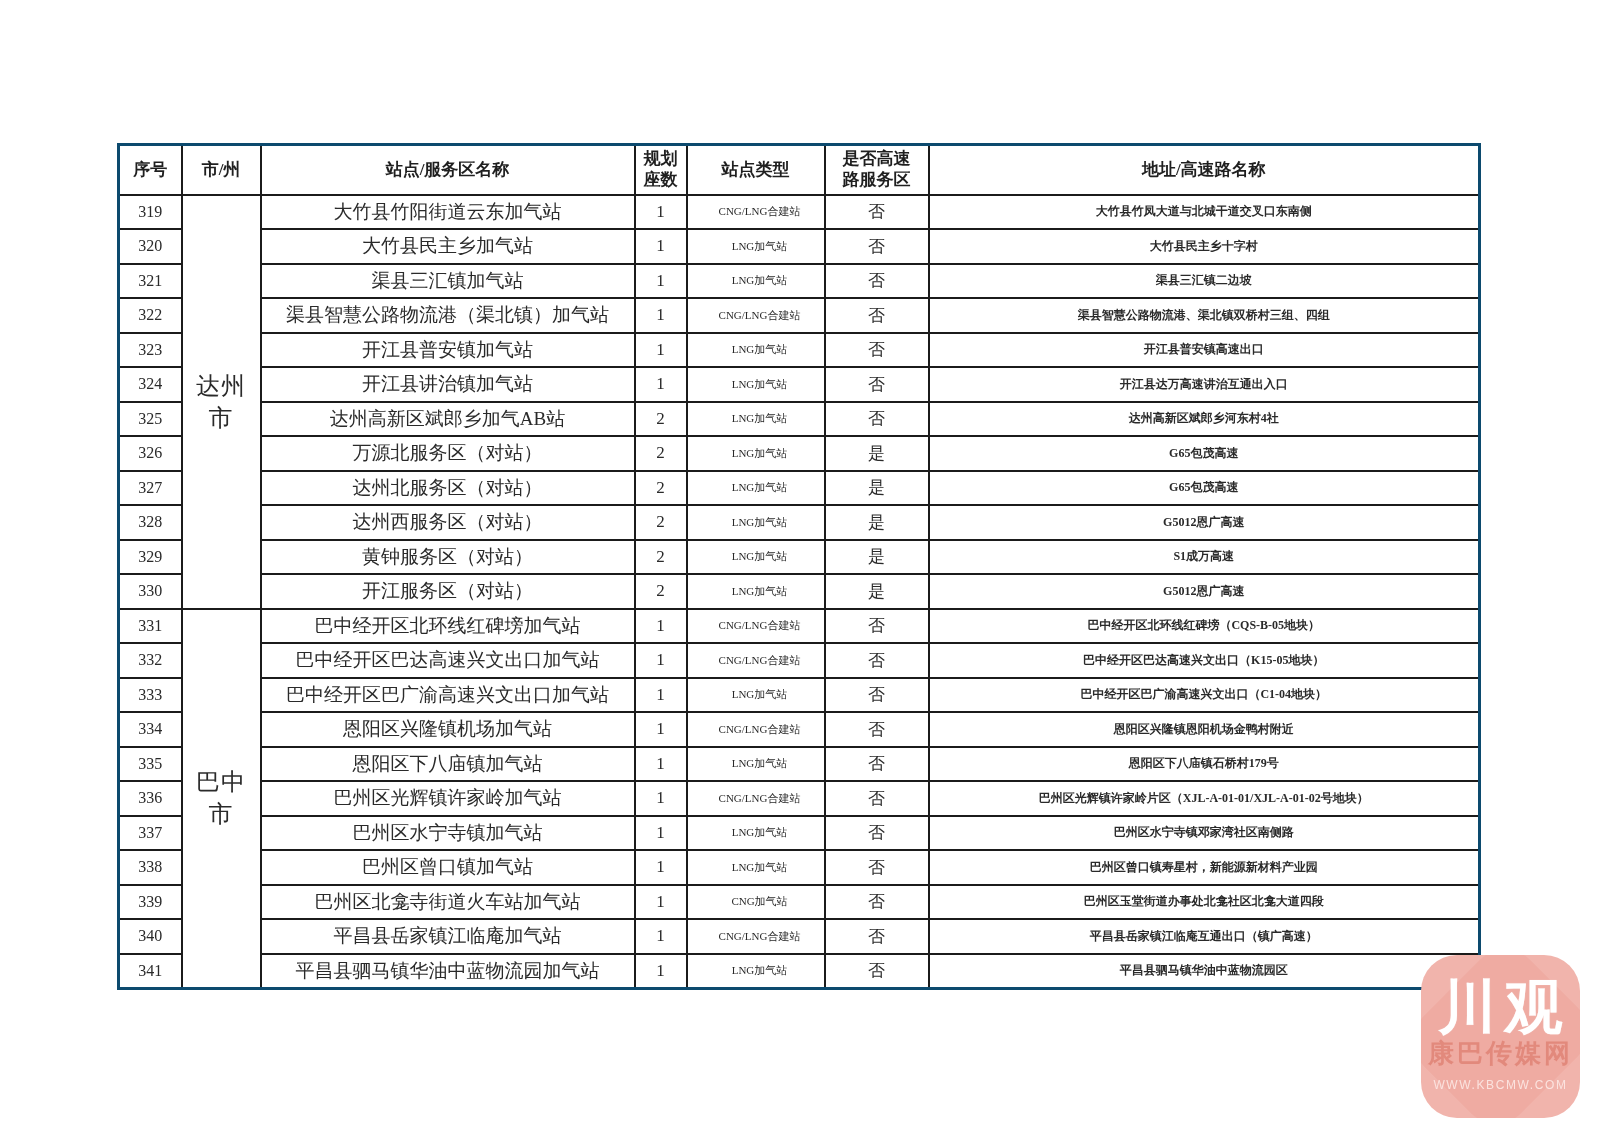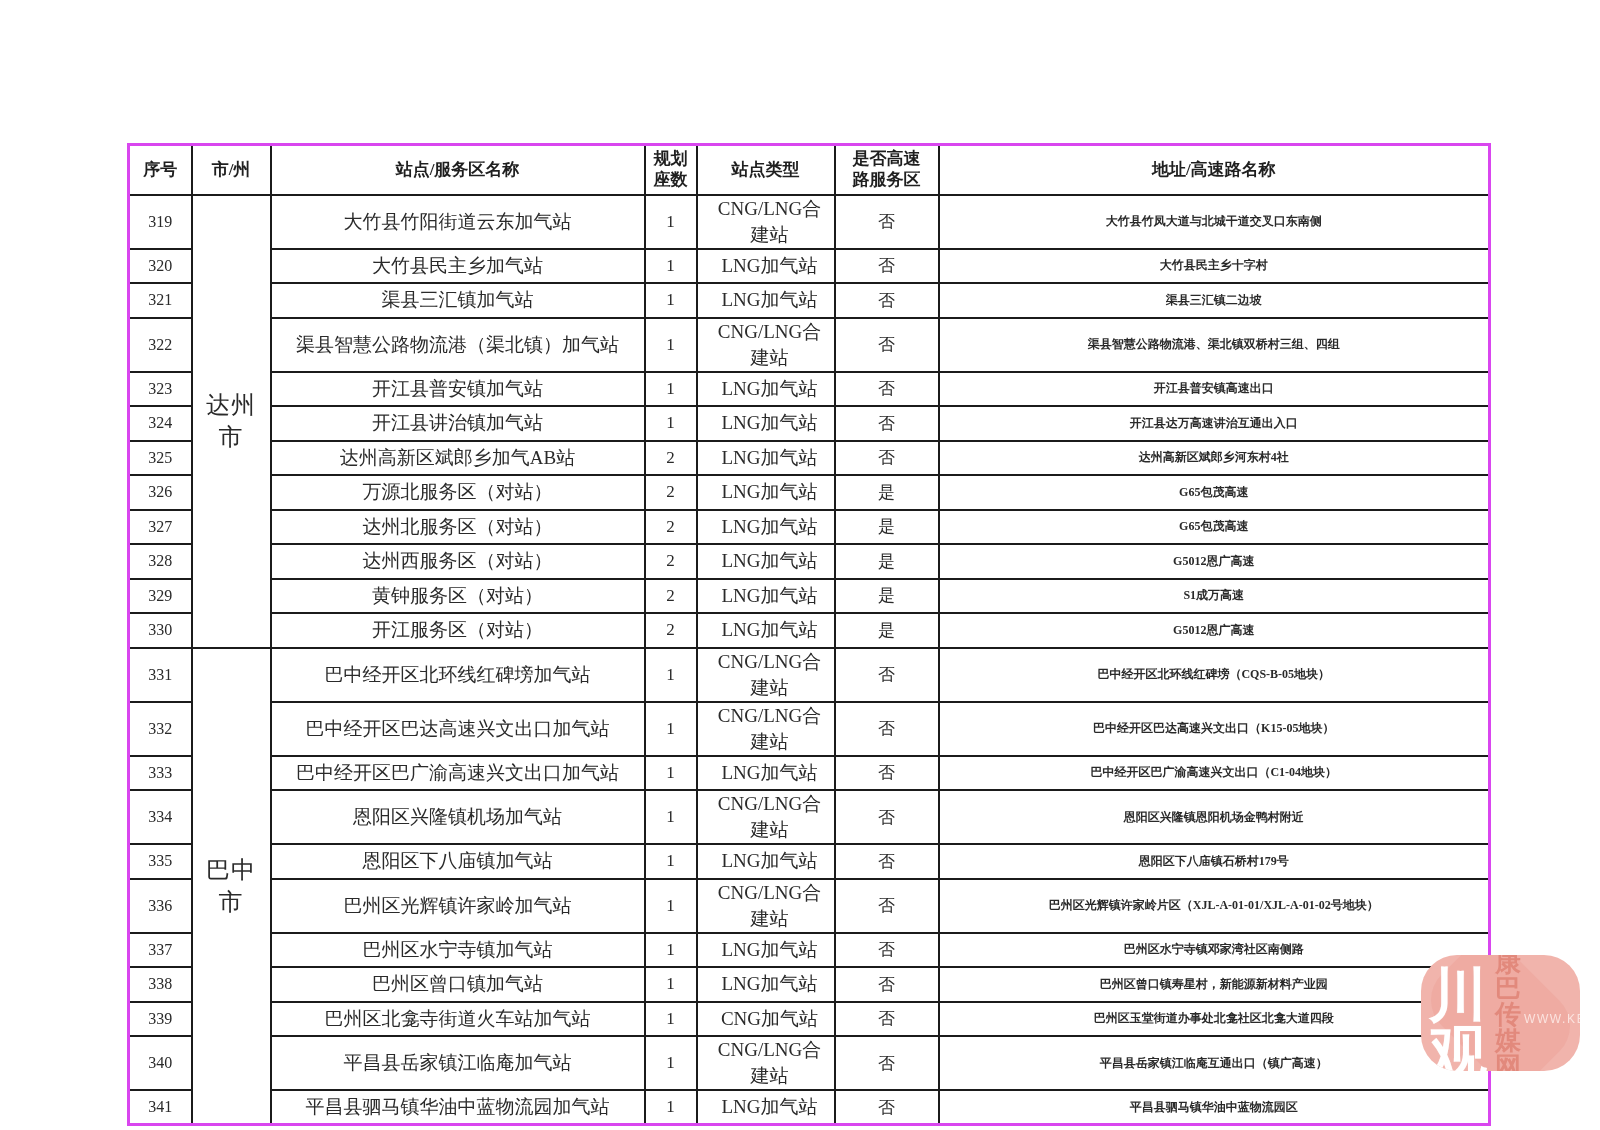"序号" table.station-table { border: 3px solid #d946ef -> 3px solid #0c4a6e; left: 127px -> 117px }
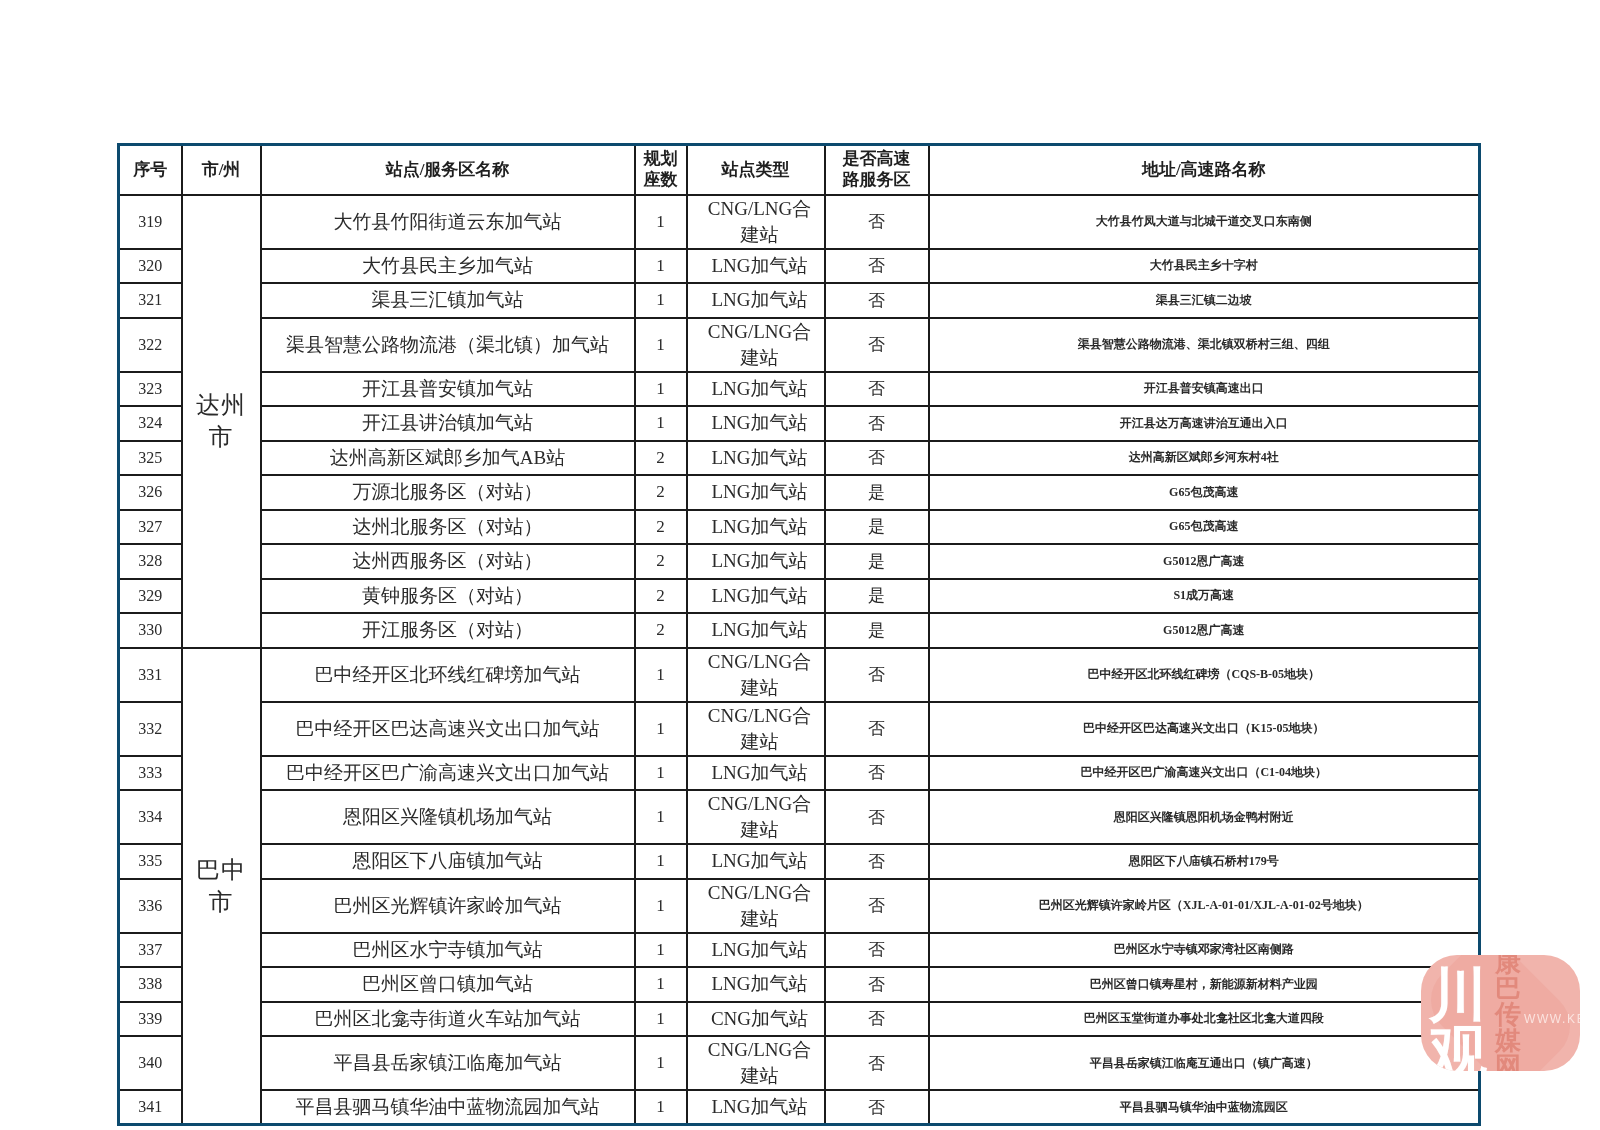"CNG/LNG合建站" td.cell-type { font-size: 19px -> 11px }
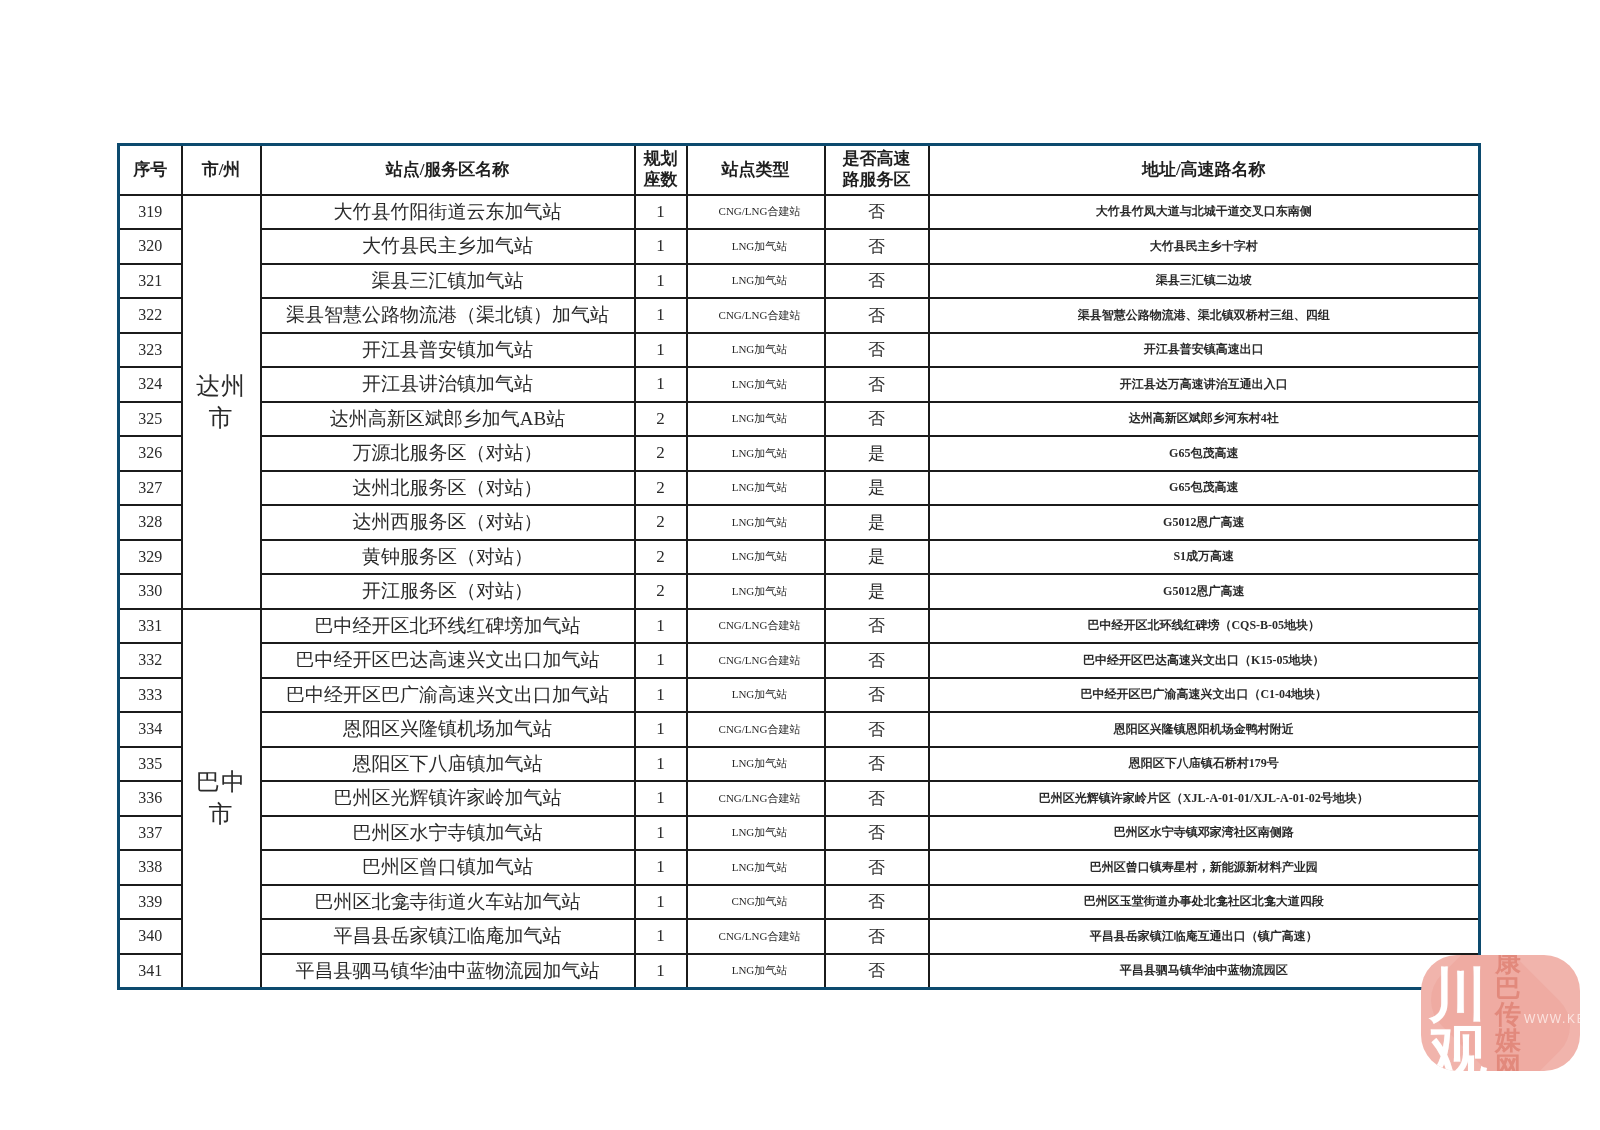"川观" .watermark { flex-direction: row -> column; height: 116px -> 163px }
